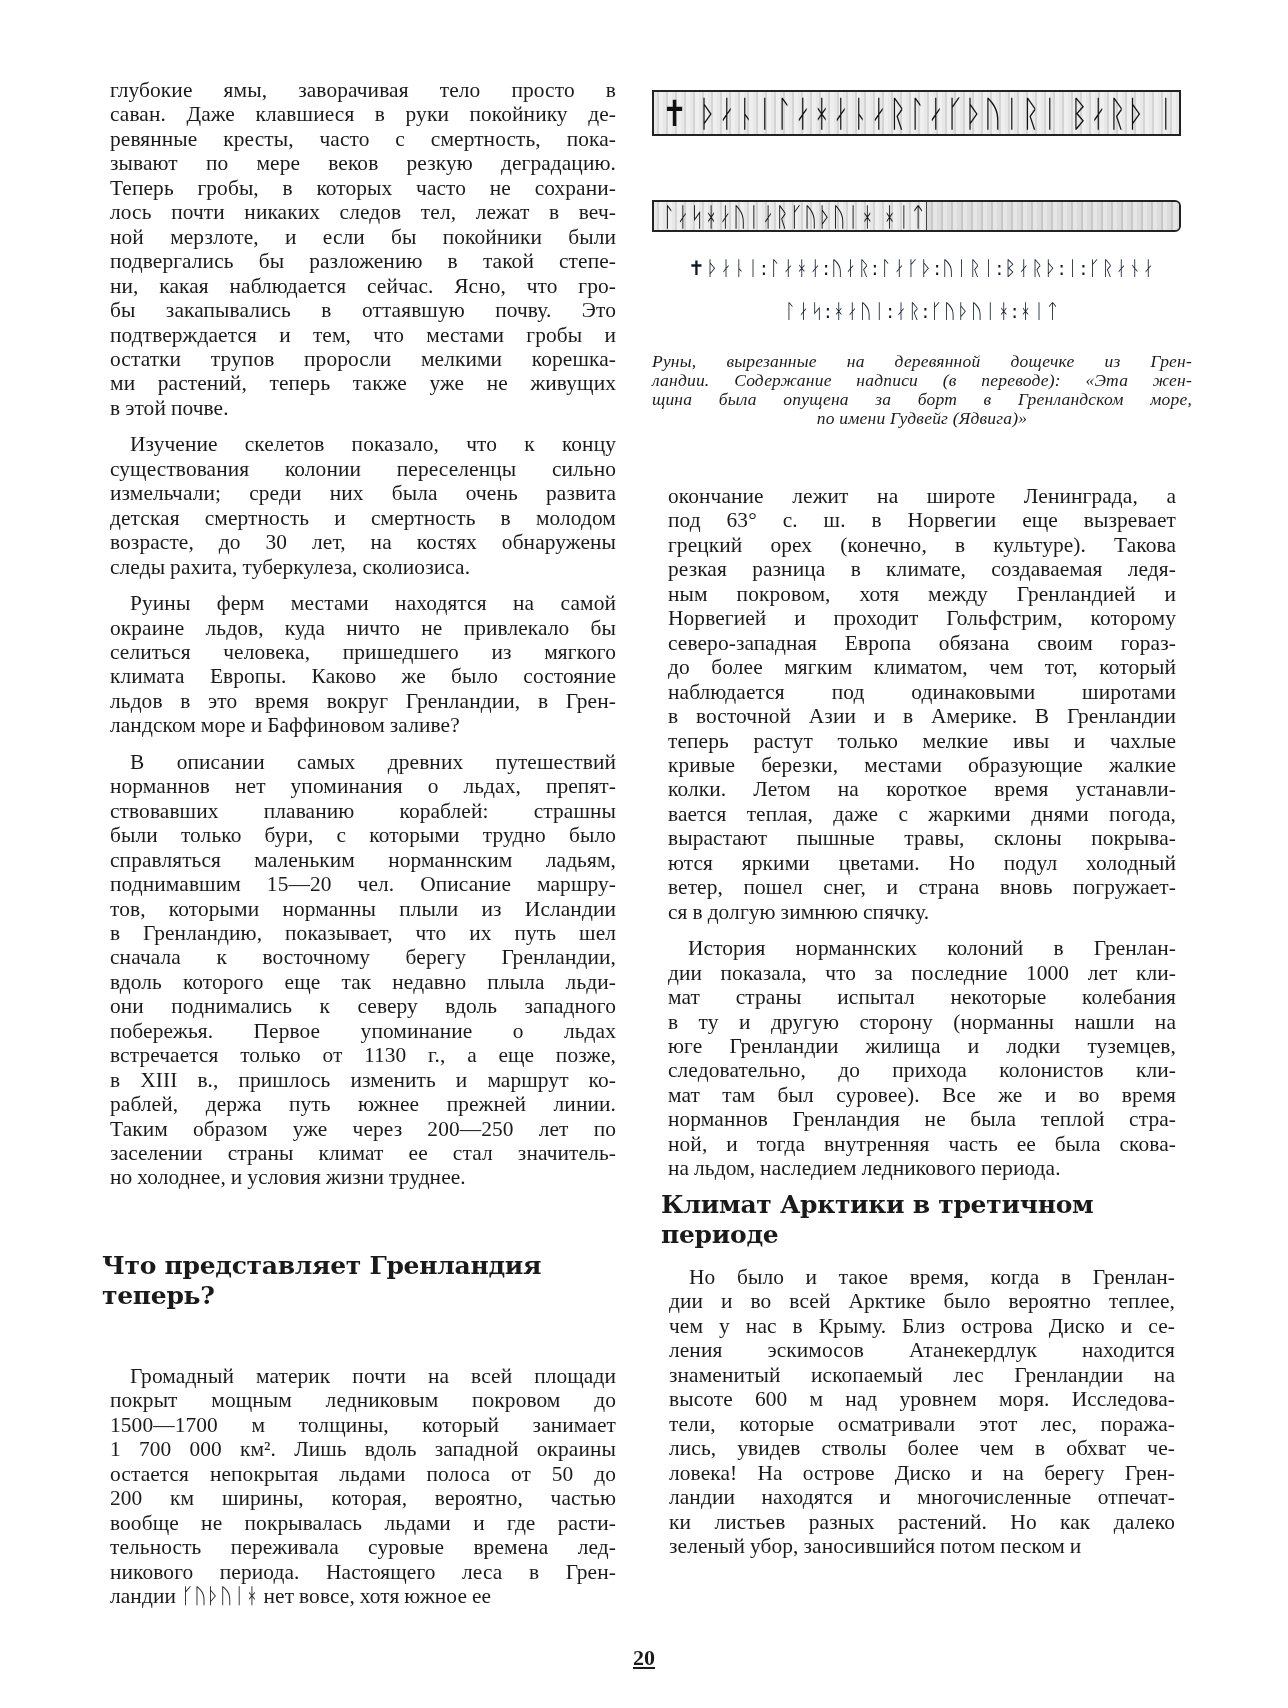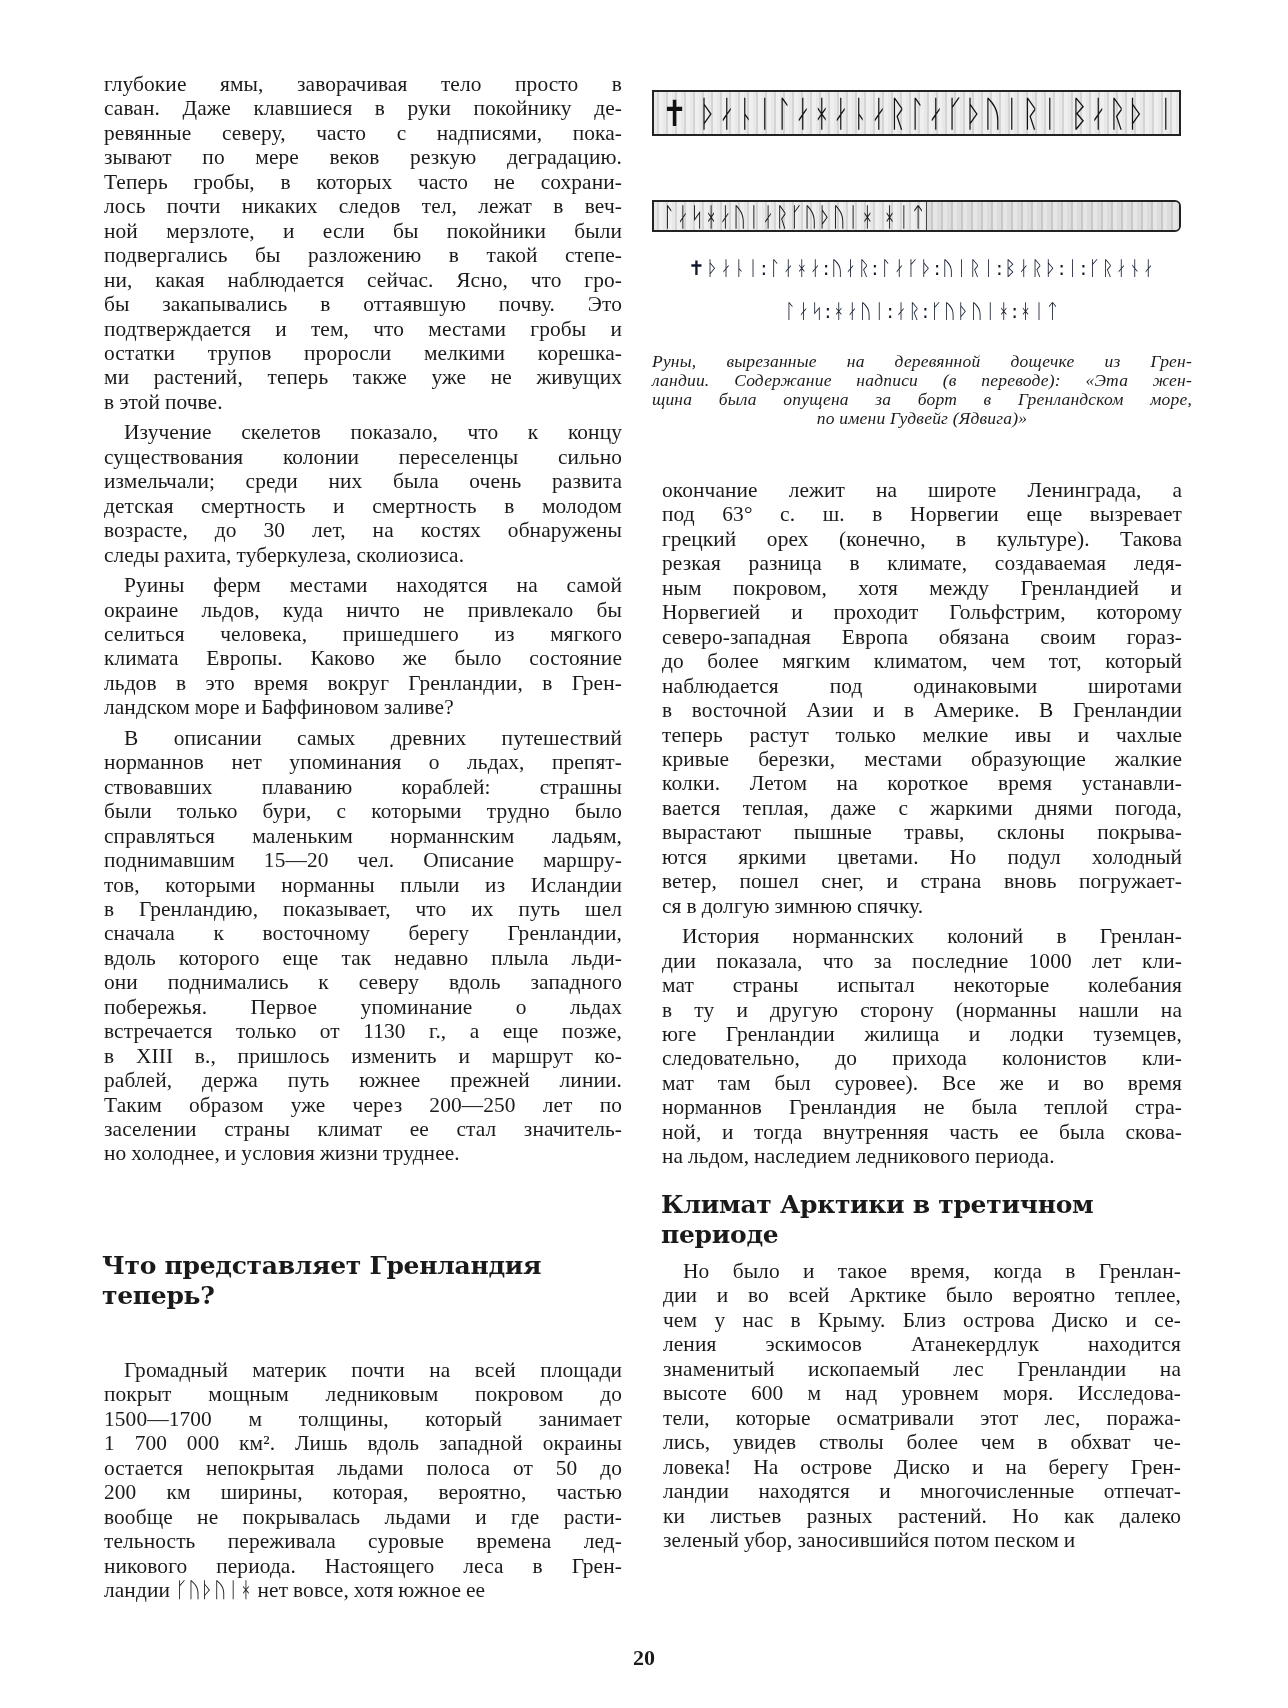"глубокие ямы, заворачивая тело просто" .para { margin: 6px -> 12px }
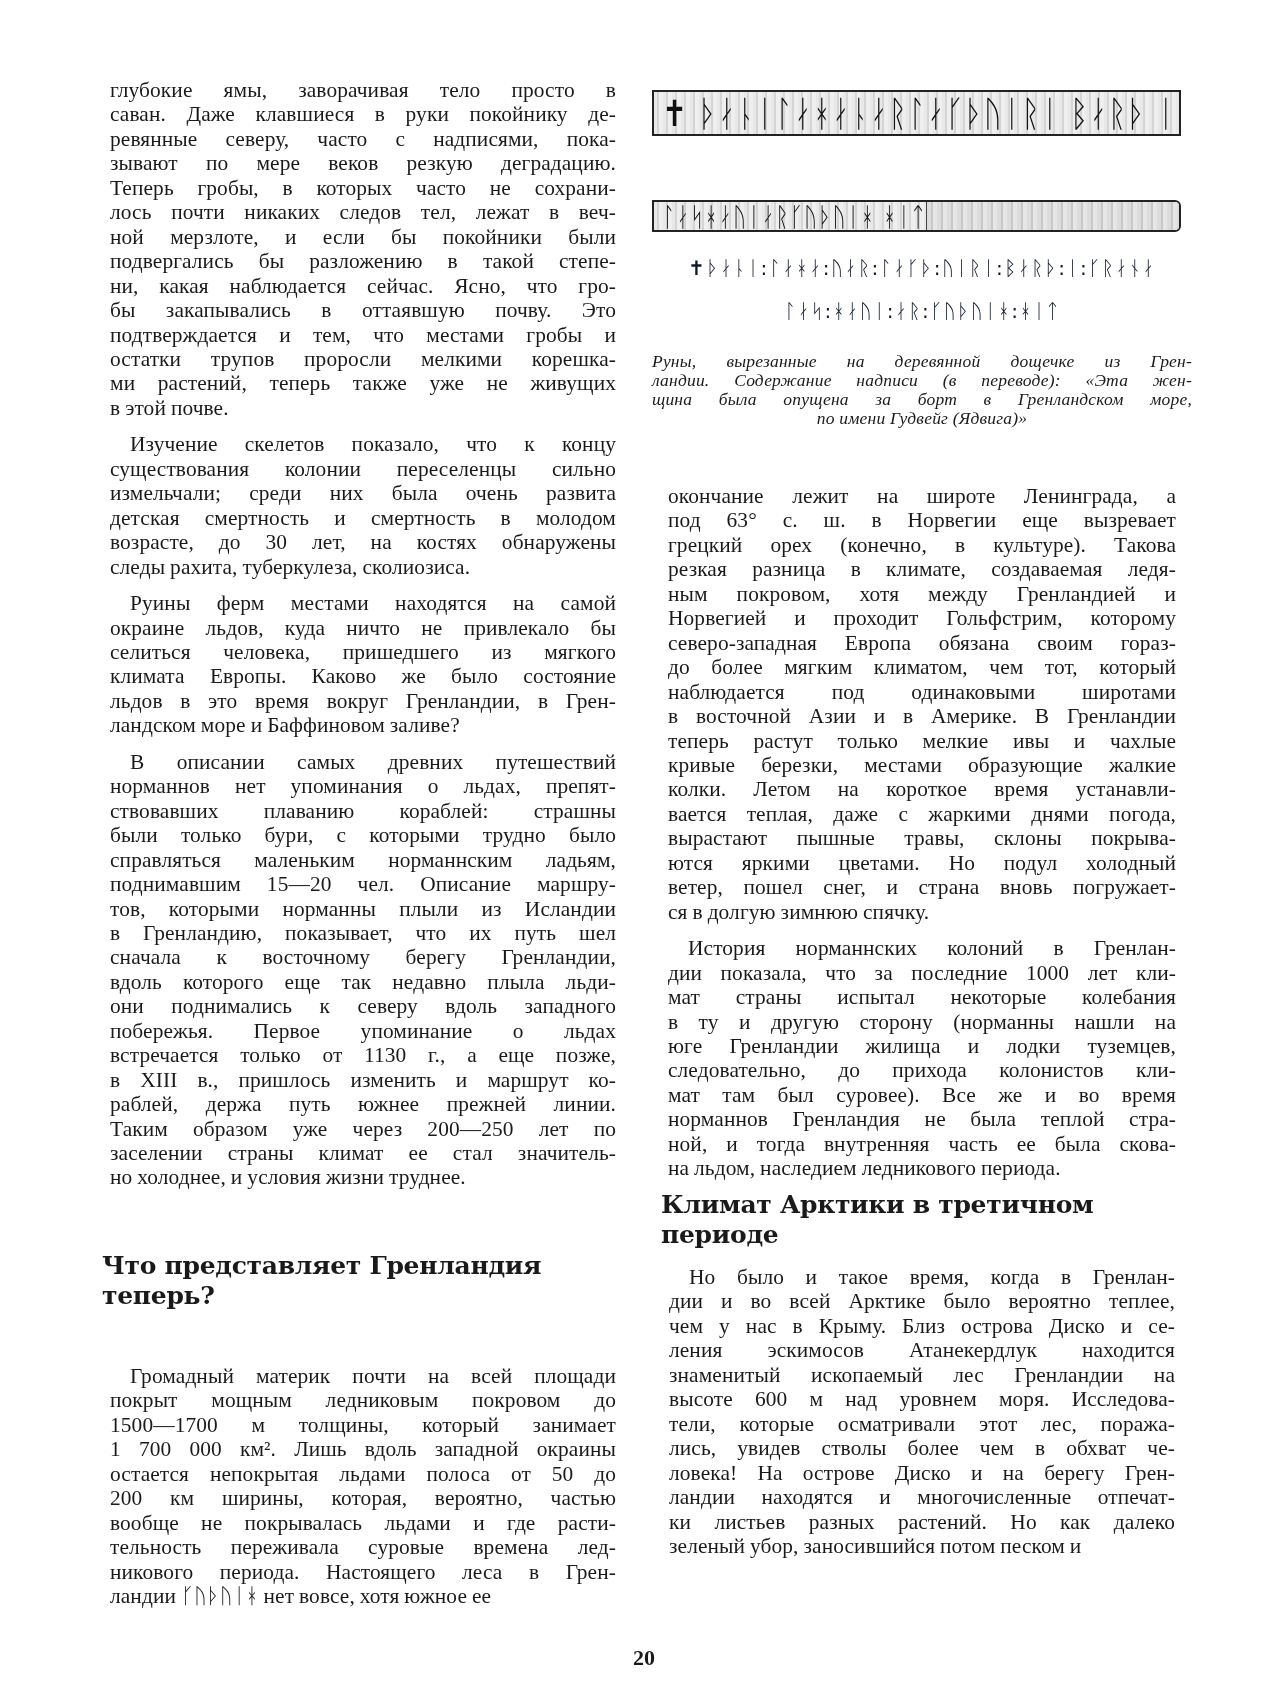"ревянные северу, часто с надписями," span.line { text: северу, часто с надписями -> кресты, часто с смертность }
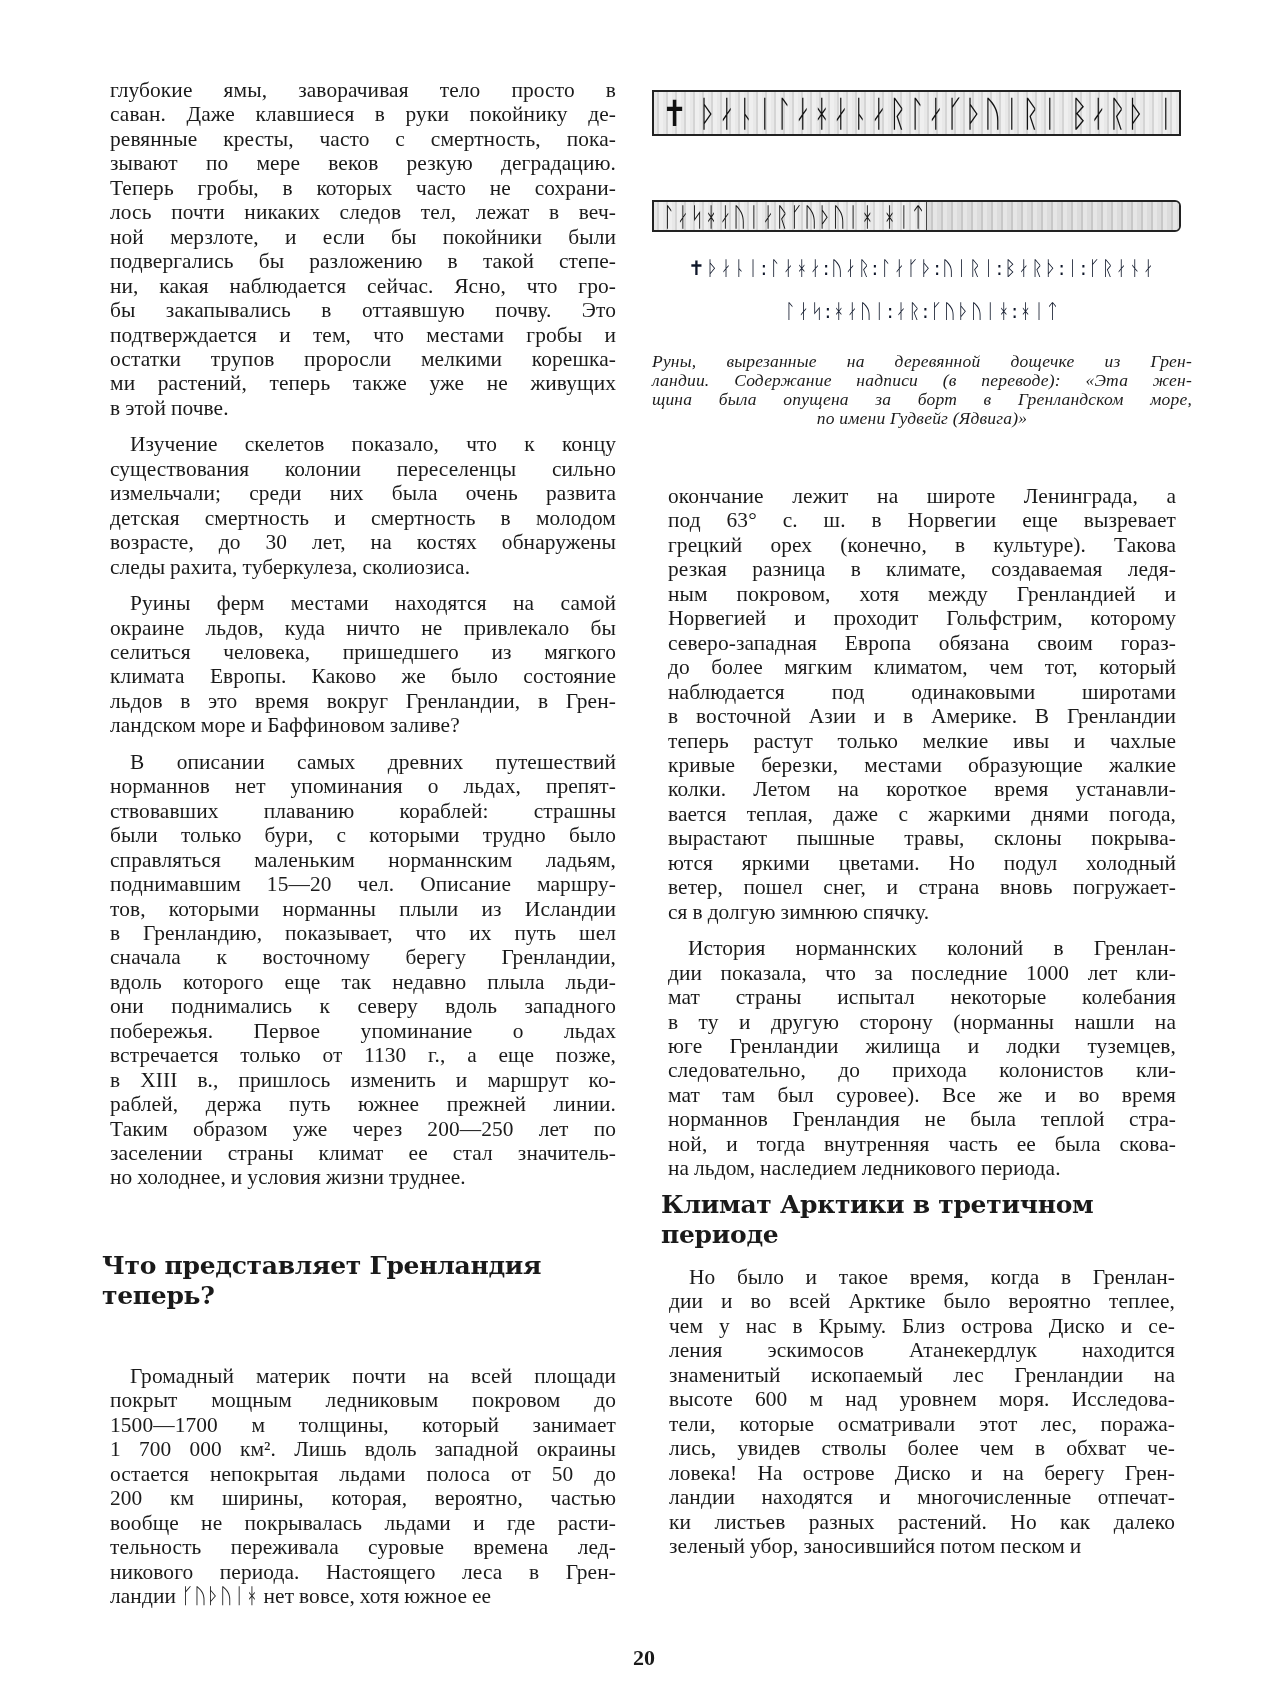"20" #page-number { text-decoration: none -> underline }
